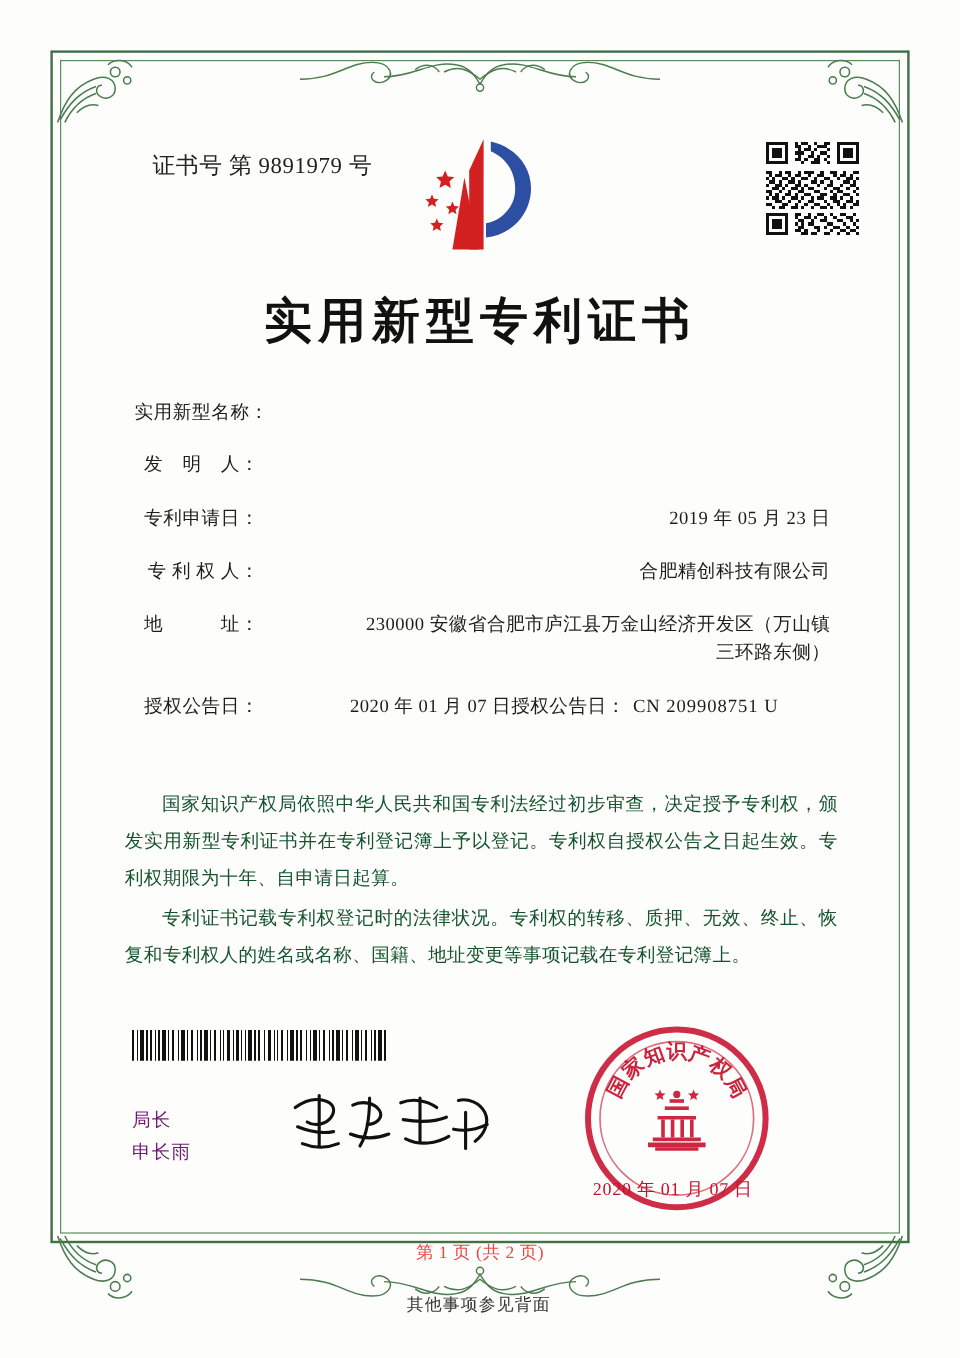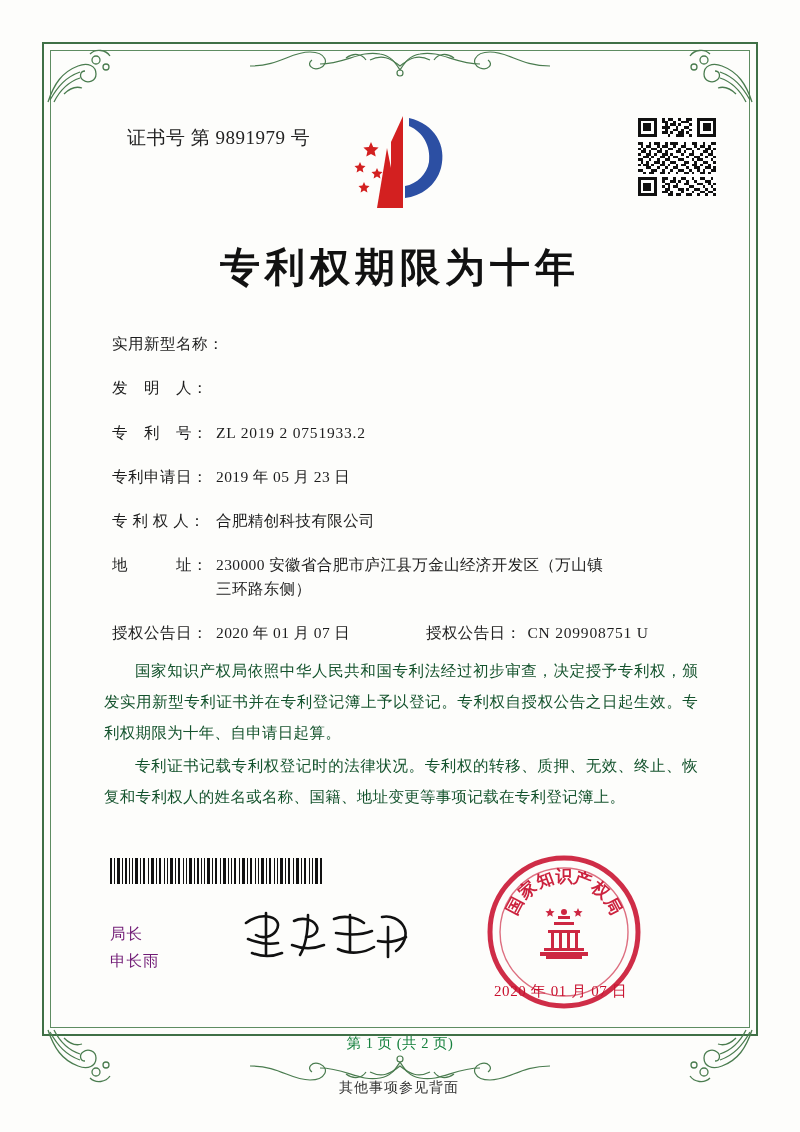"专利权期限为十年" div.title { text: 专利权期限为十年 -> 实用新型专利证书 }
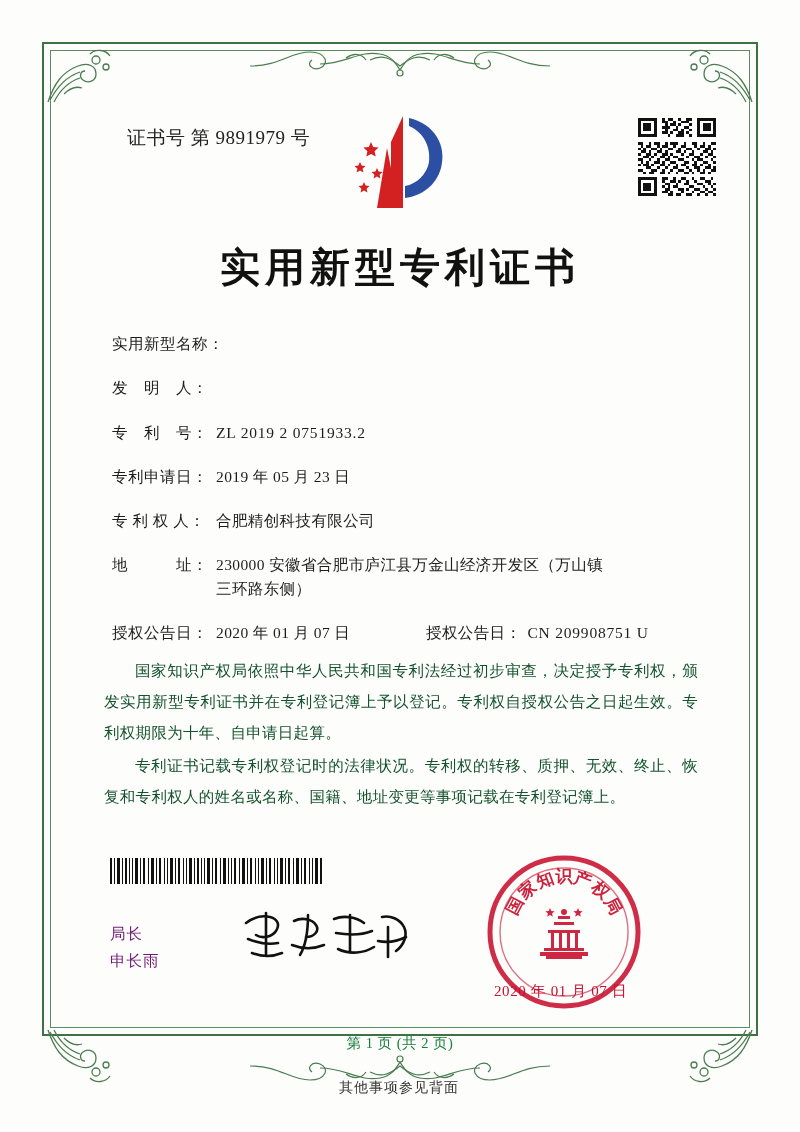"实用新型名称：" .fields { text-align: none -> right }
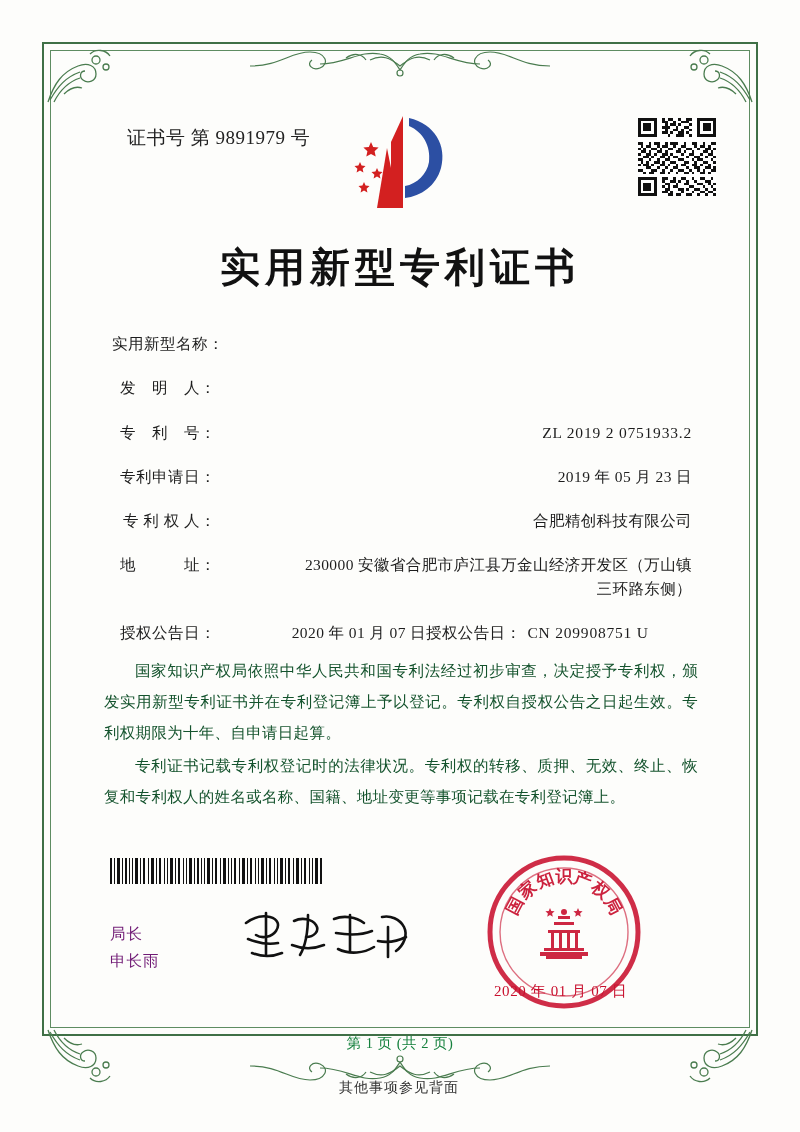"专 利 号：" div.f-row { html: <div> <div>专 利 号：</div> <div>ZL 2019 2 0751933.2</div> </div> -> none }
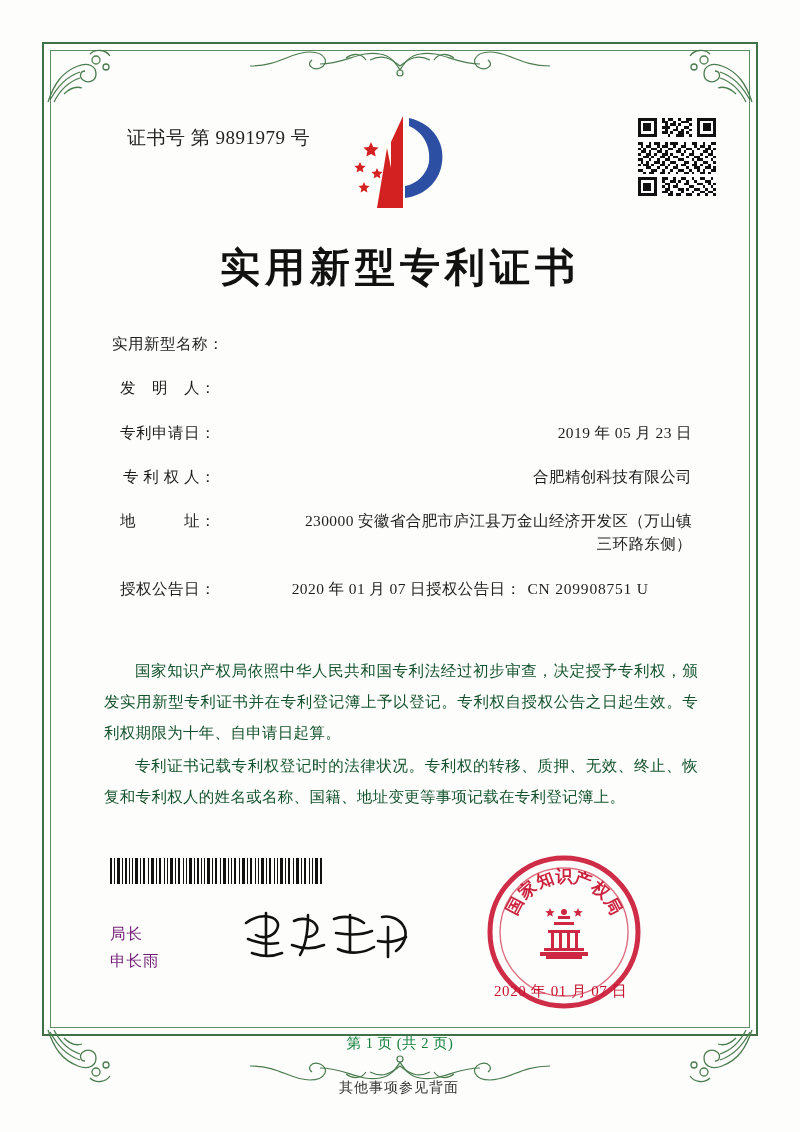"第 1 页 (共 2" .page-num { color: #15803d -> #ef4444 }
